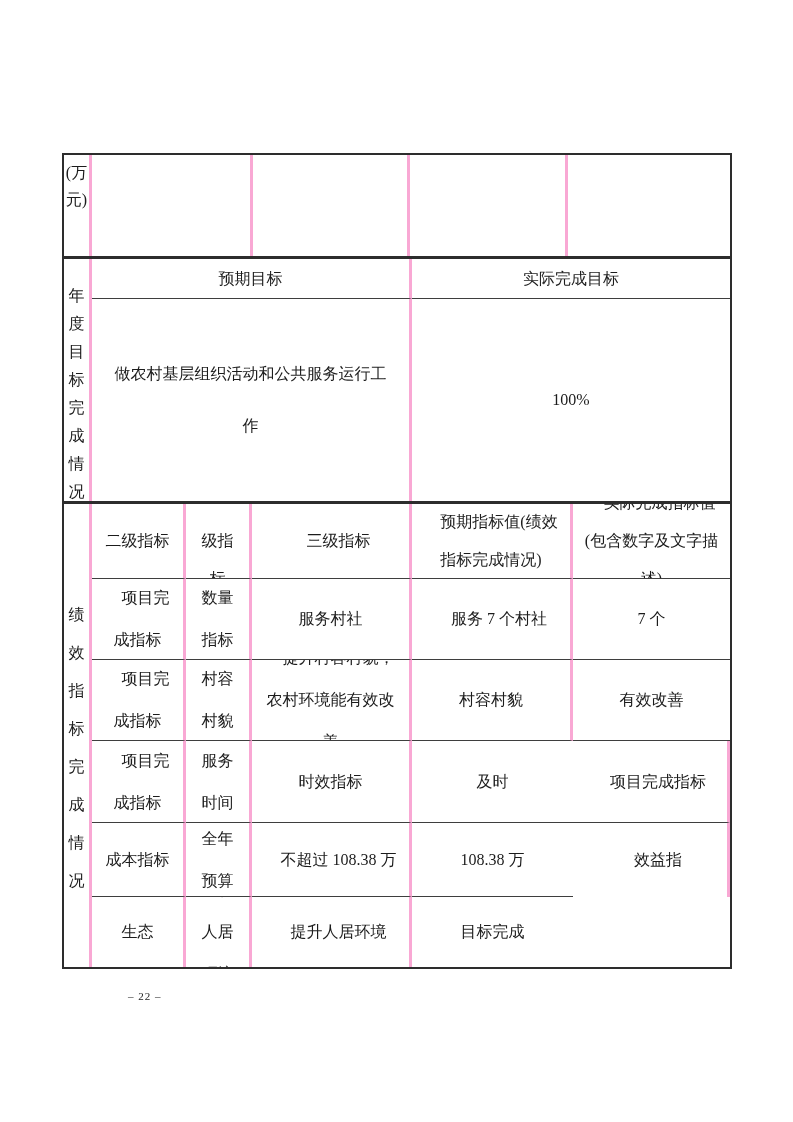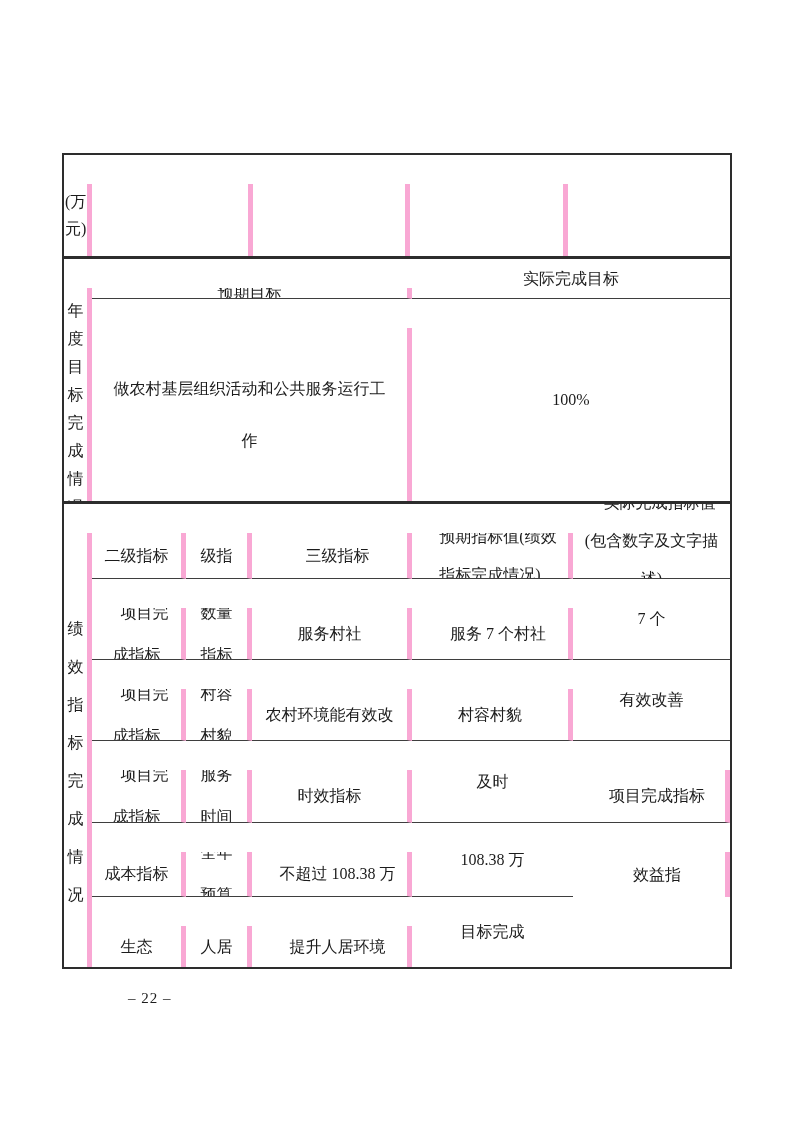"(万元)" .br { border-right: 5px solid #f9a8d4 -> 3px solid #f9a8d4; margin-top: 29px -> none }
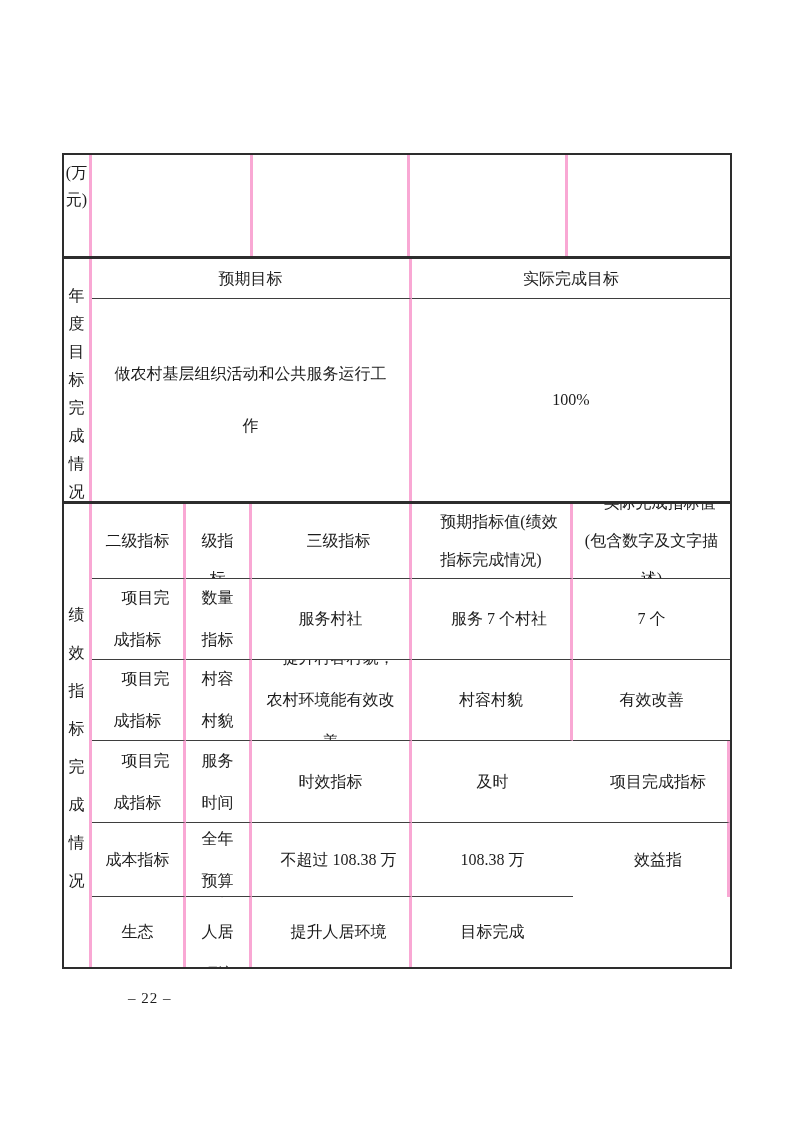"– 22 –" #pageno { font-size: 15px -> 11px }
